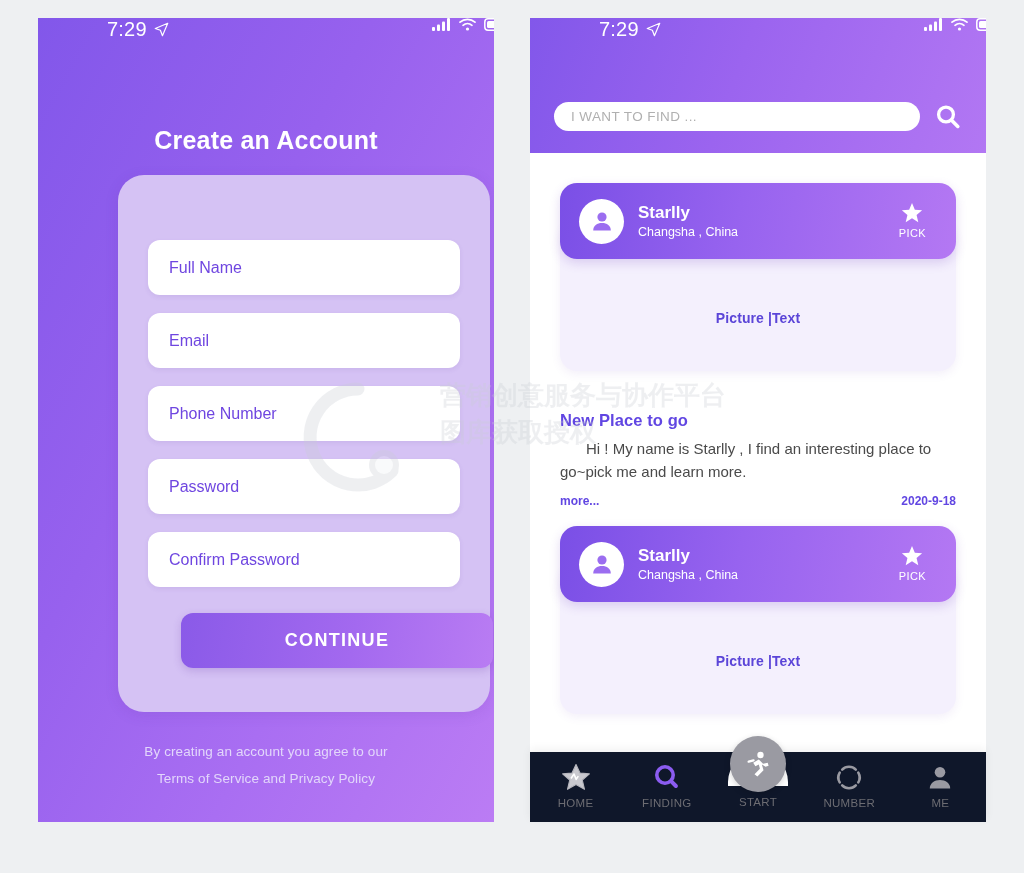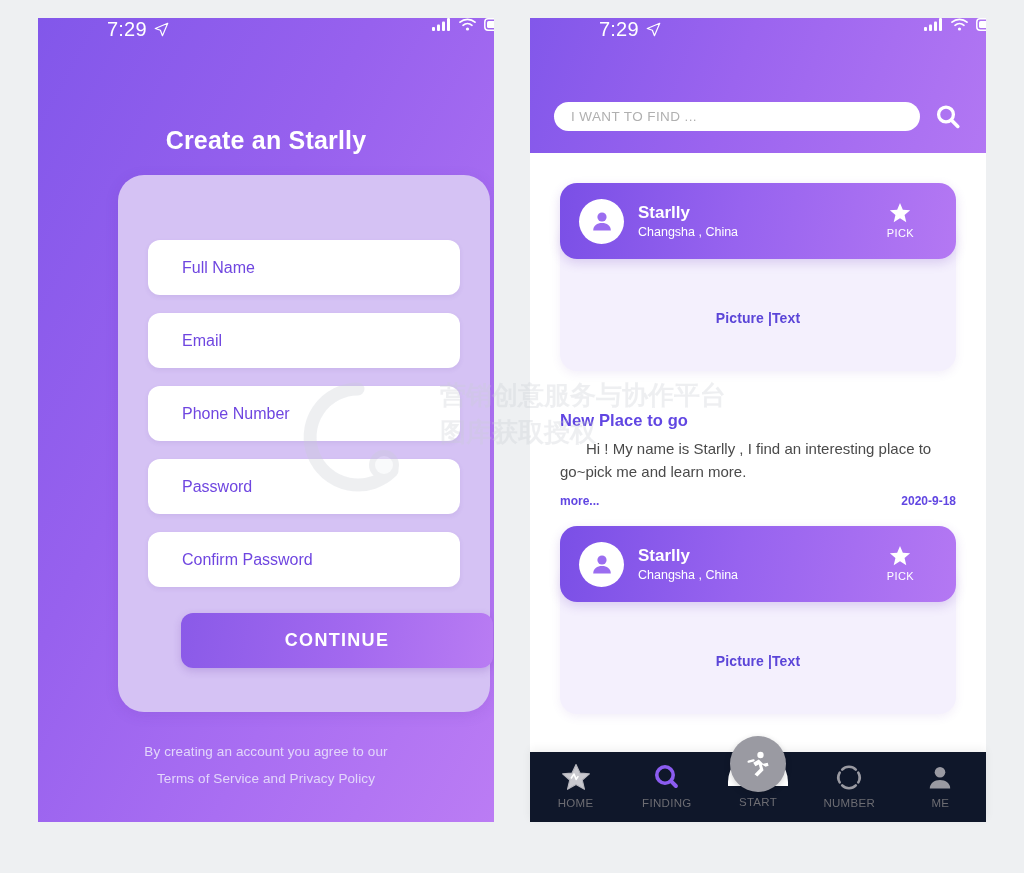"Create an Starlly" div.title-create { text: Starlly -> Account }
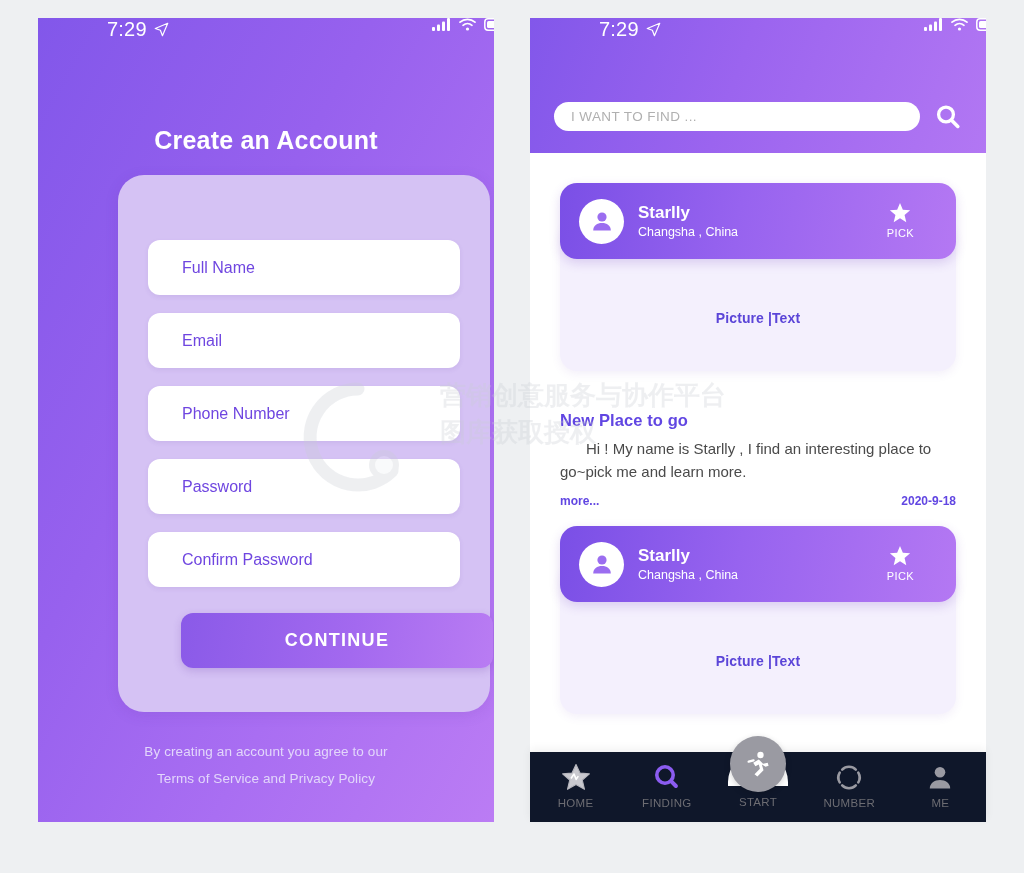"PICK" .pick { margin-right: 42px -> 30px }
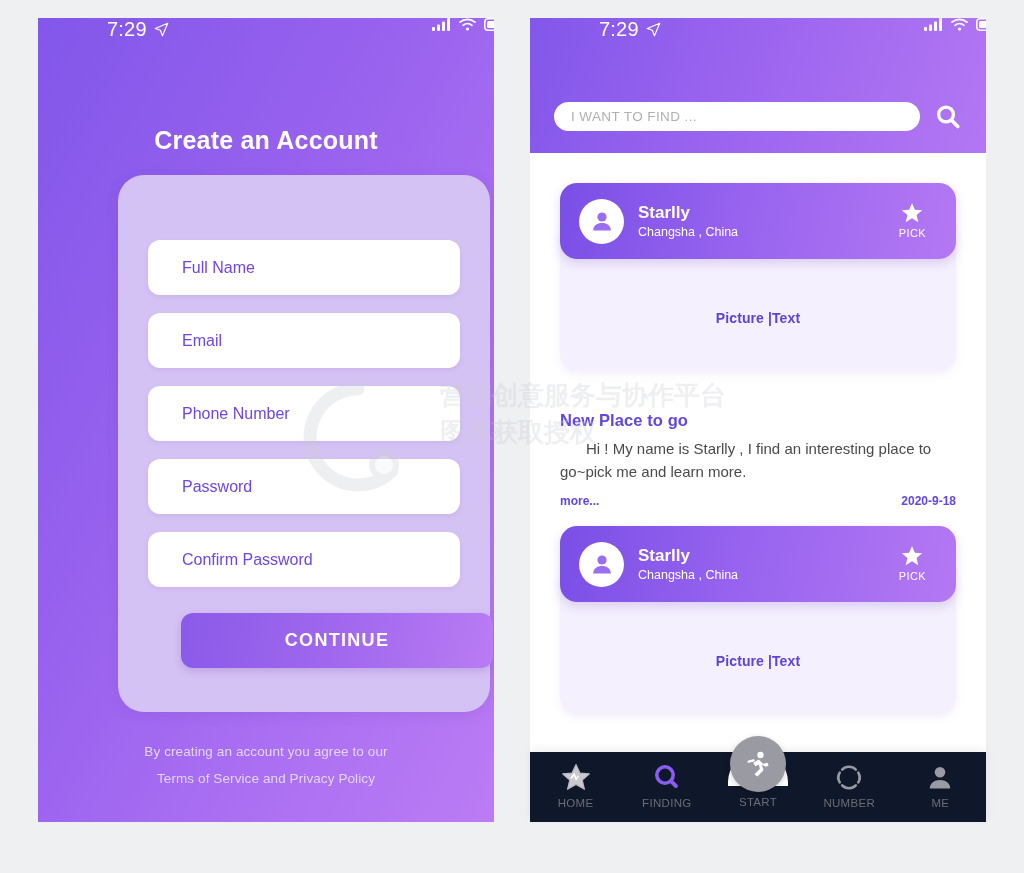"Full Name" .field { padding-left: 34px -> 21px }
